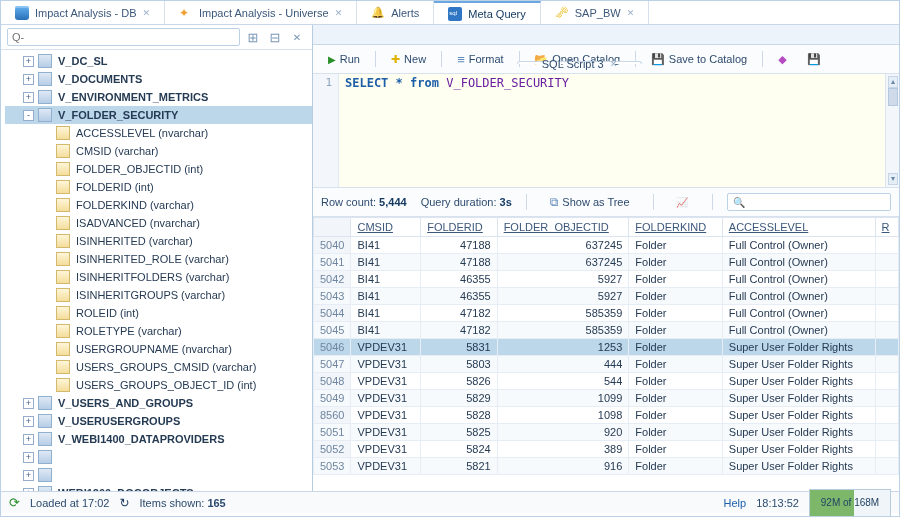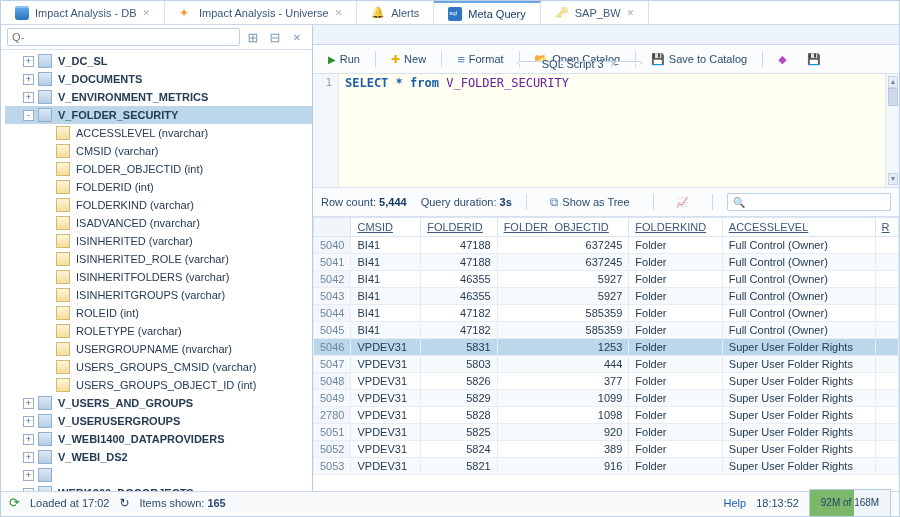"377" td.num { text: 377 -> 544 }
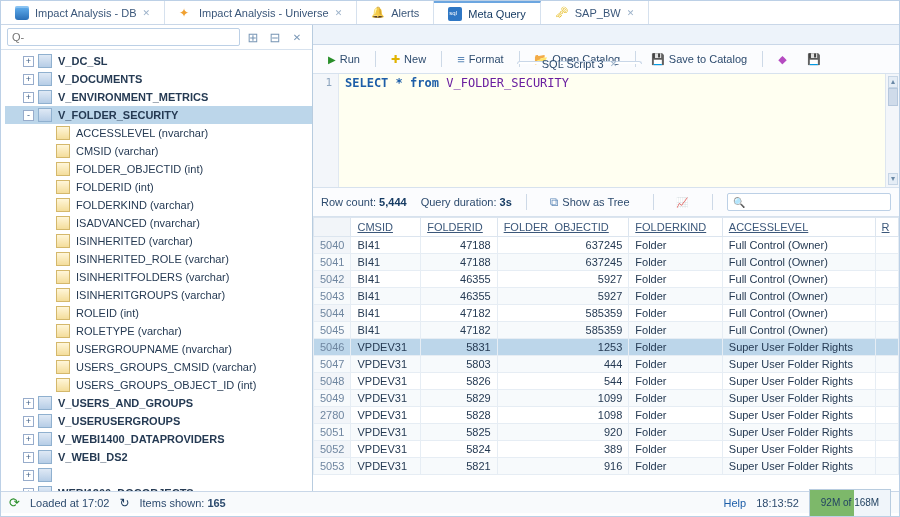"2780" td.rn { text: 2780 -> 8560 }
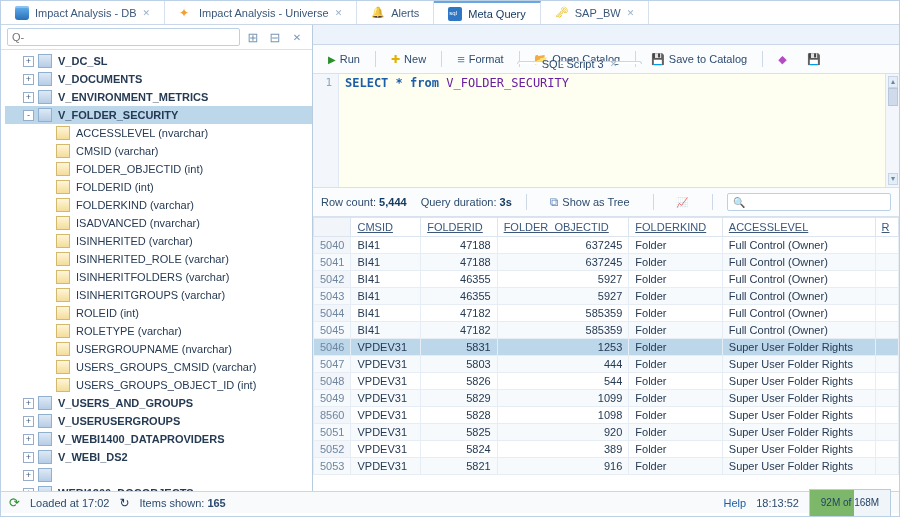"V_WEBI_DS2" span.label { html: <span>V_WEBI_DS2</span> -> none }
